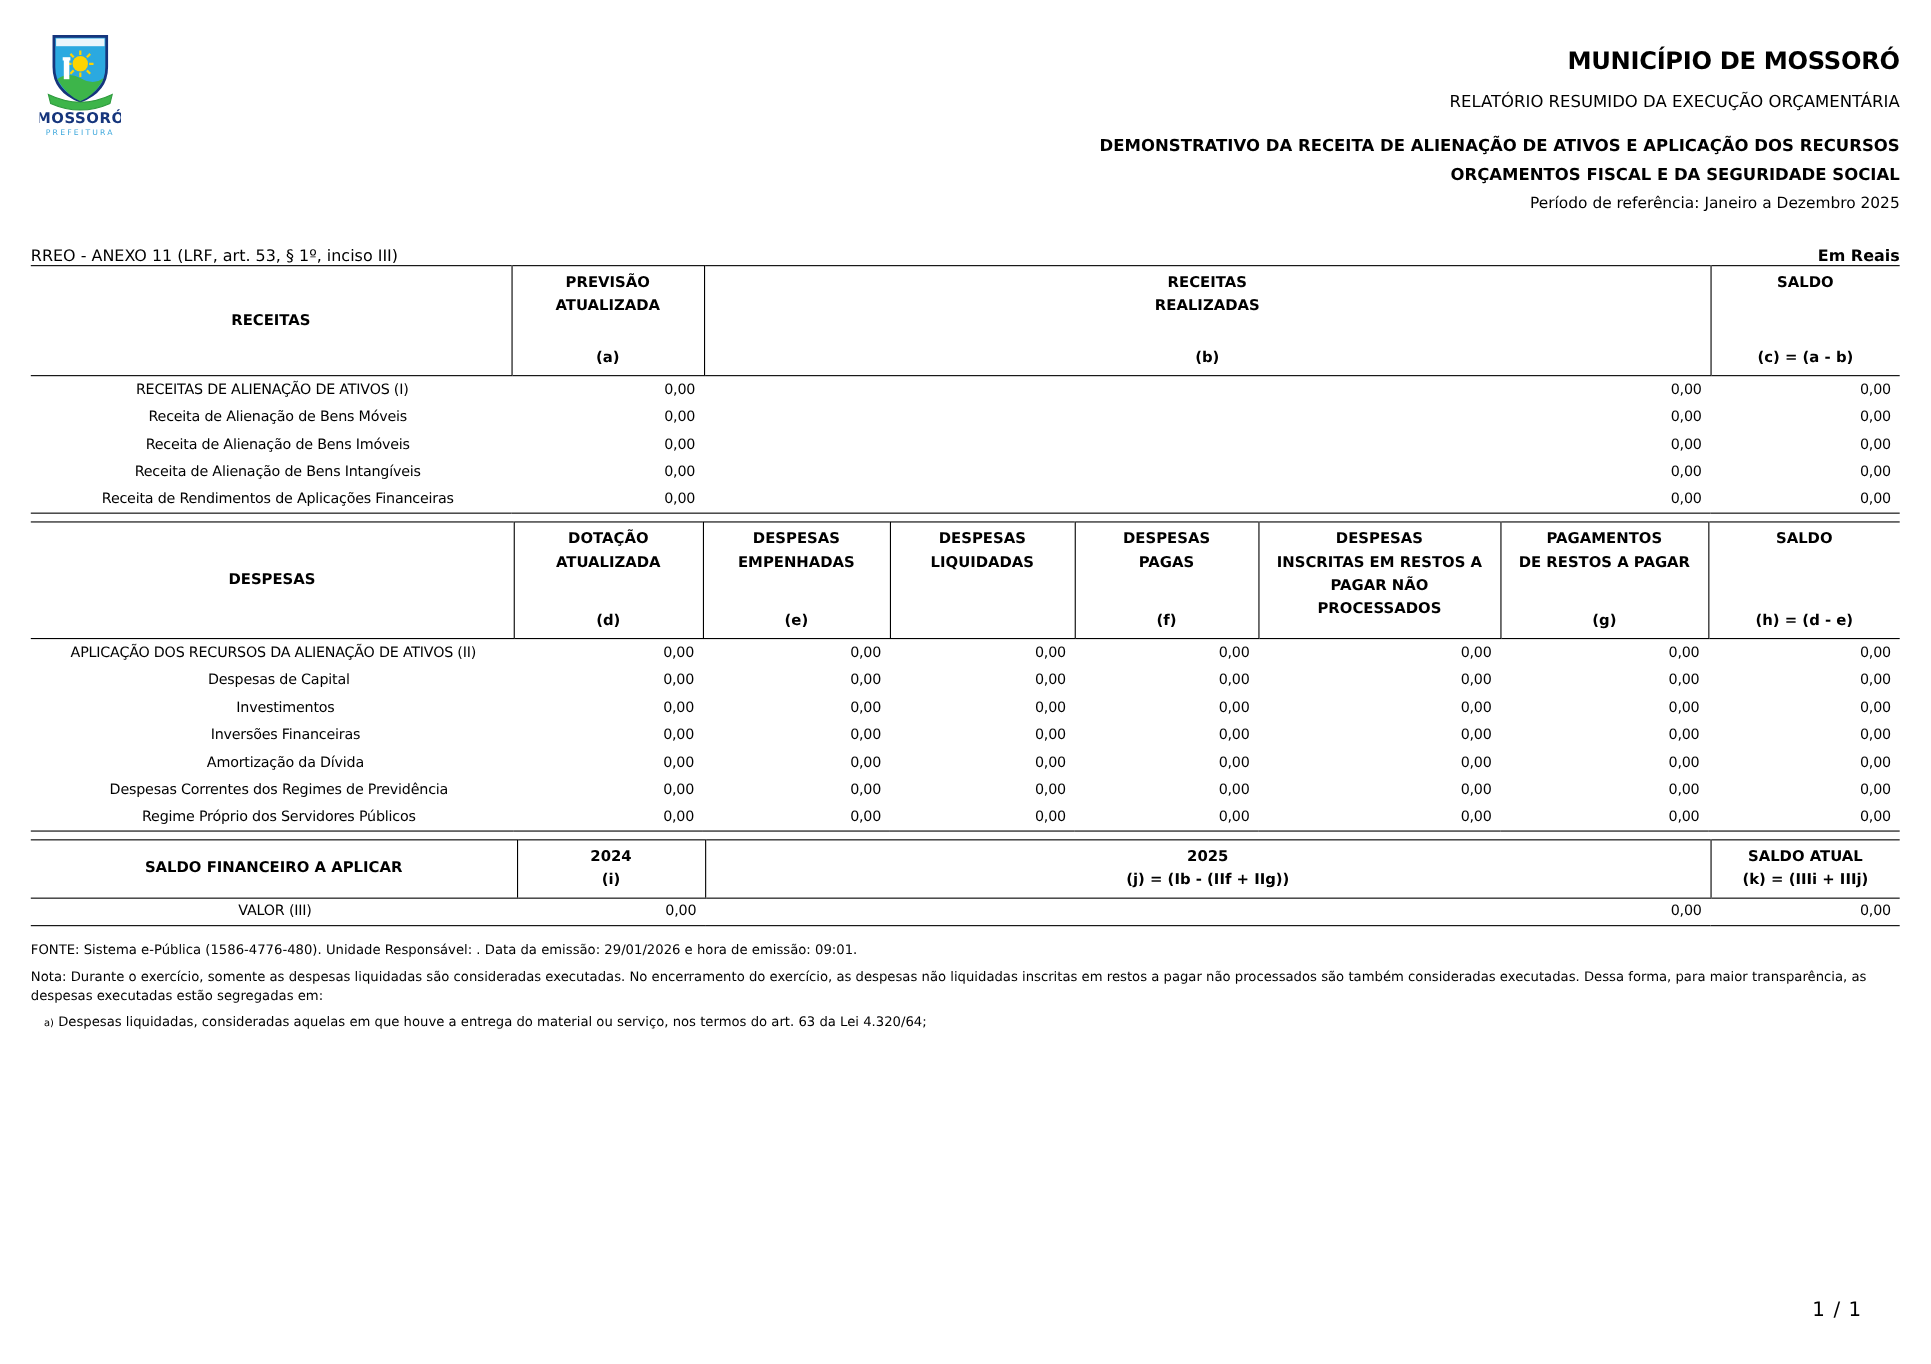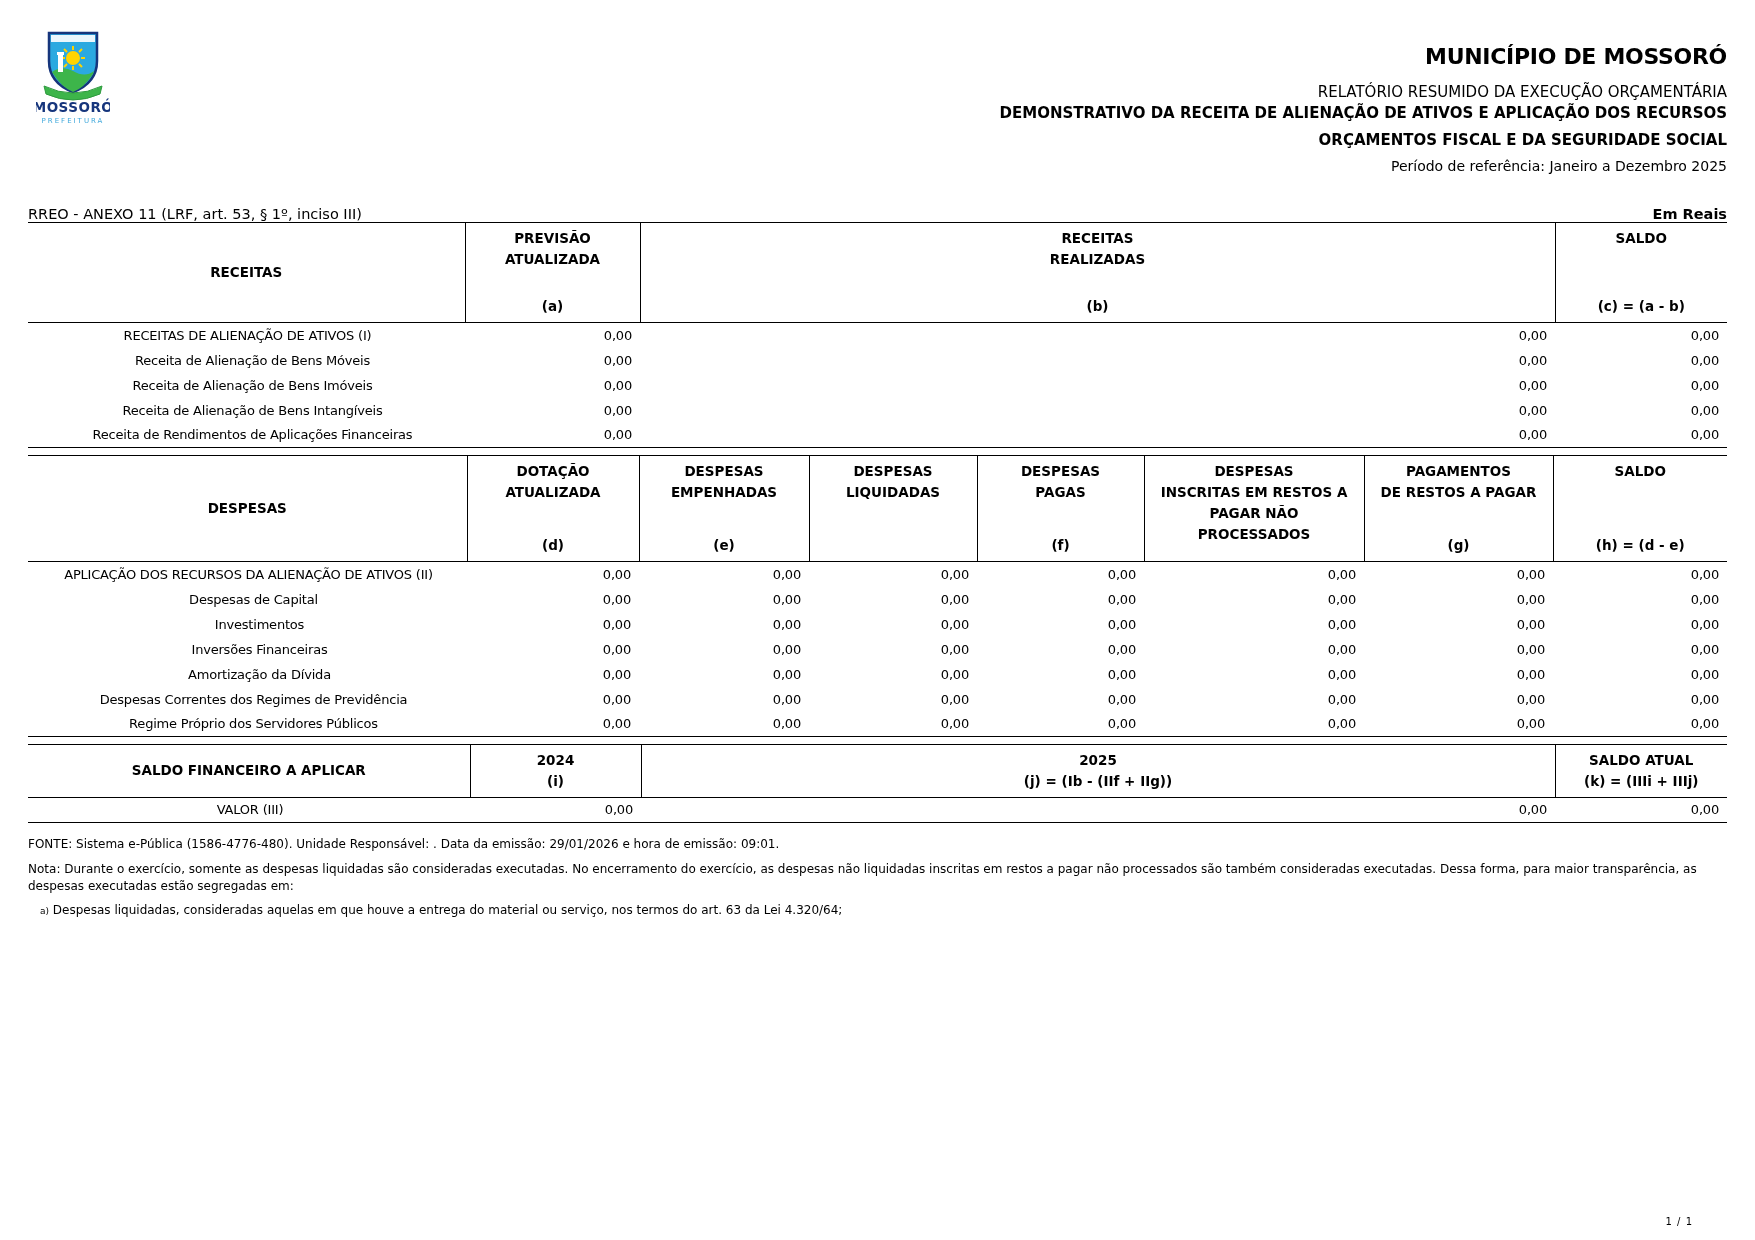"DEMONSTRATIVO DA RECEITA DE ALIENAÇÃO" .t-sub2 { margin-top: 3px -> 22px }
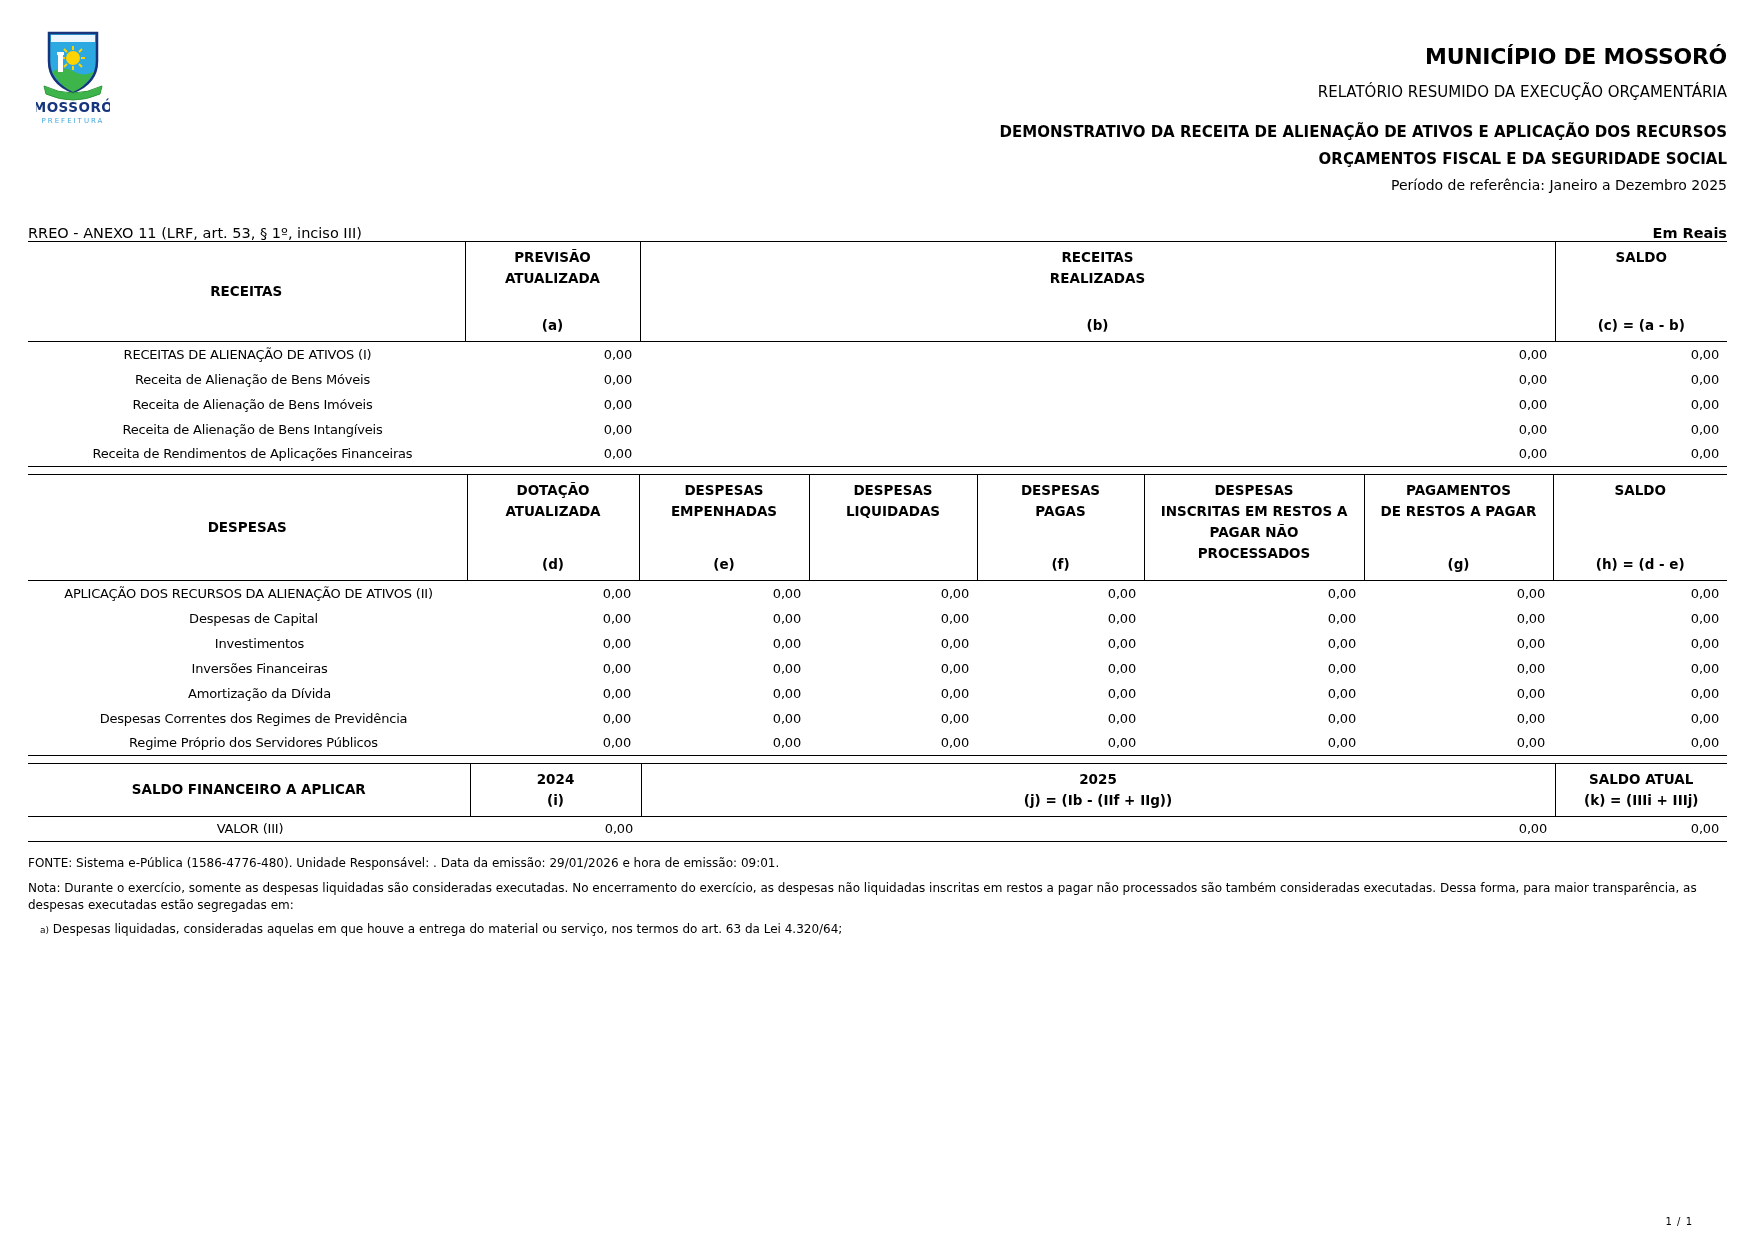"1 / 1" .pagenum { font-size: 10px -> 18px; top: 1216px -> 1180px }
